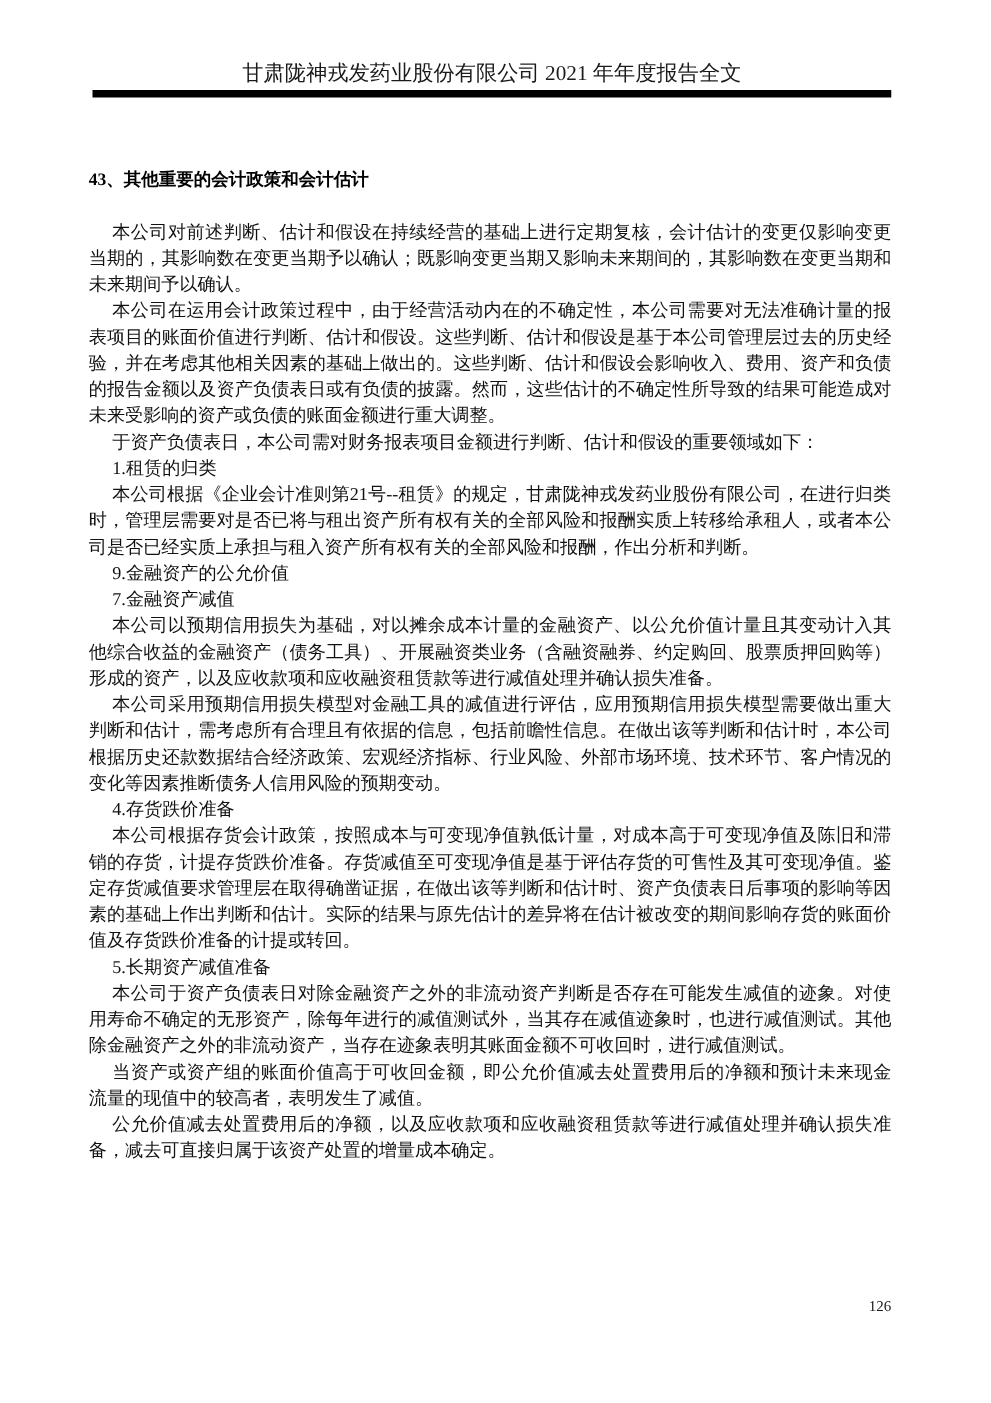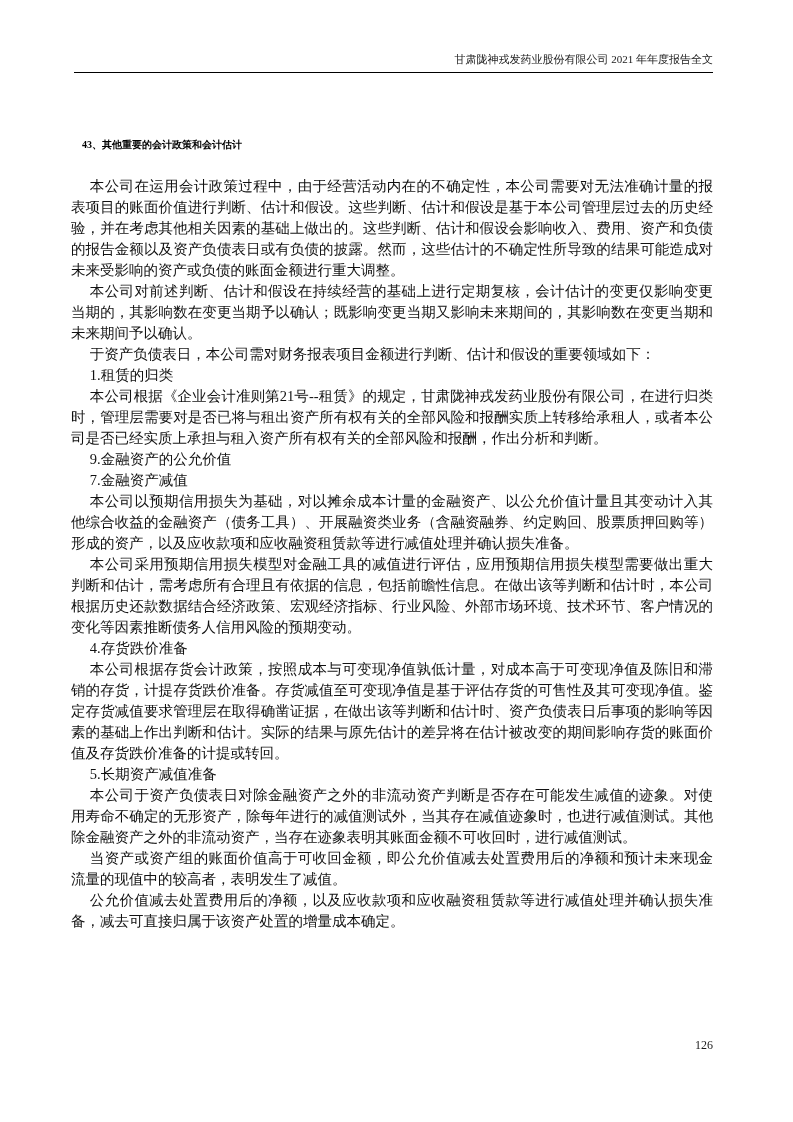"甘肃陇神戎发药业股份有限公司 2021 年年度报告全文" .report-header { border-bottom: 1px solid #000000 -> 6px solid #000000; font-size: 11px -> 17px; text-align: right -> center }
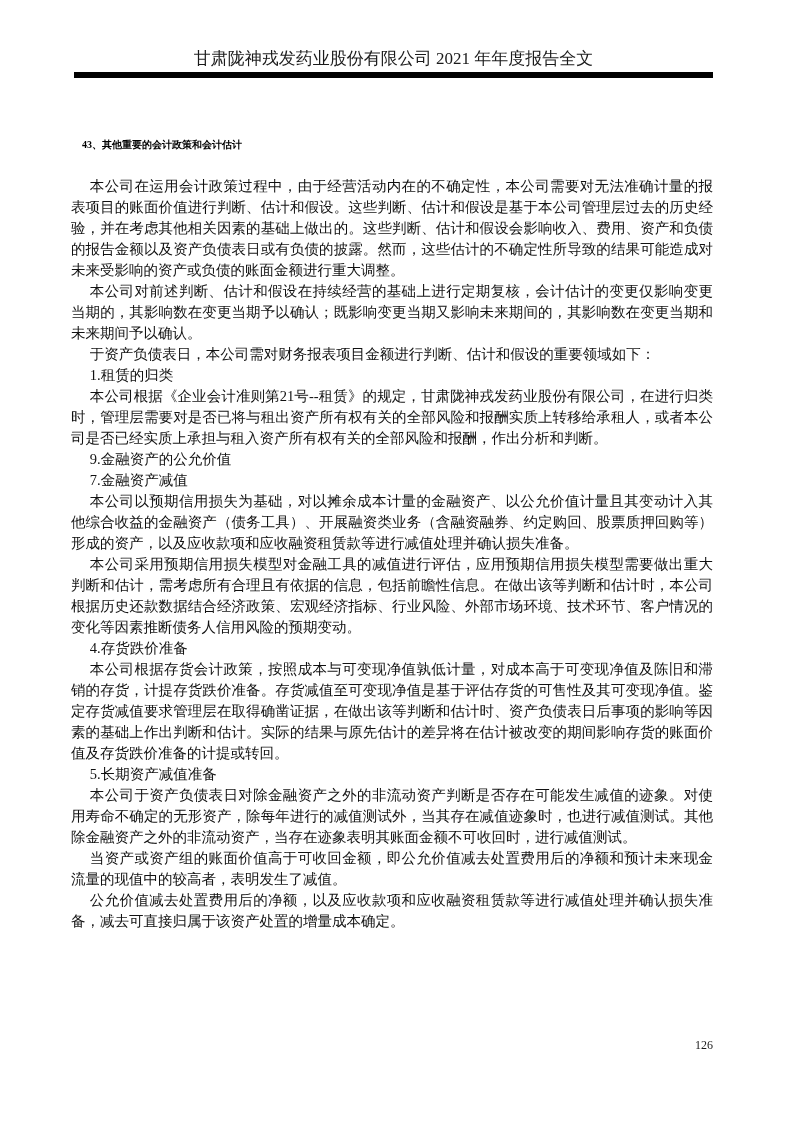"43、其他重要的会计政策和会计估计" .section-heading { font-size: 10px -> 14px; margin-left: 11px -> none }
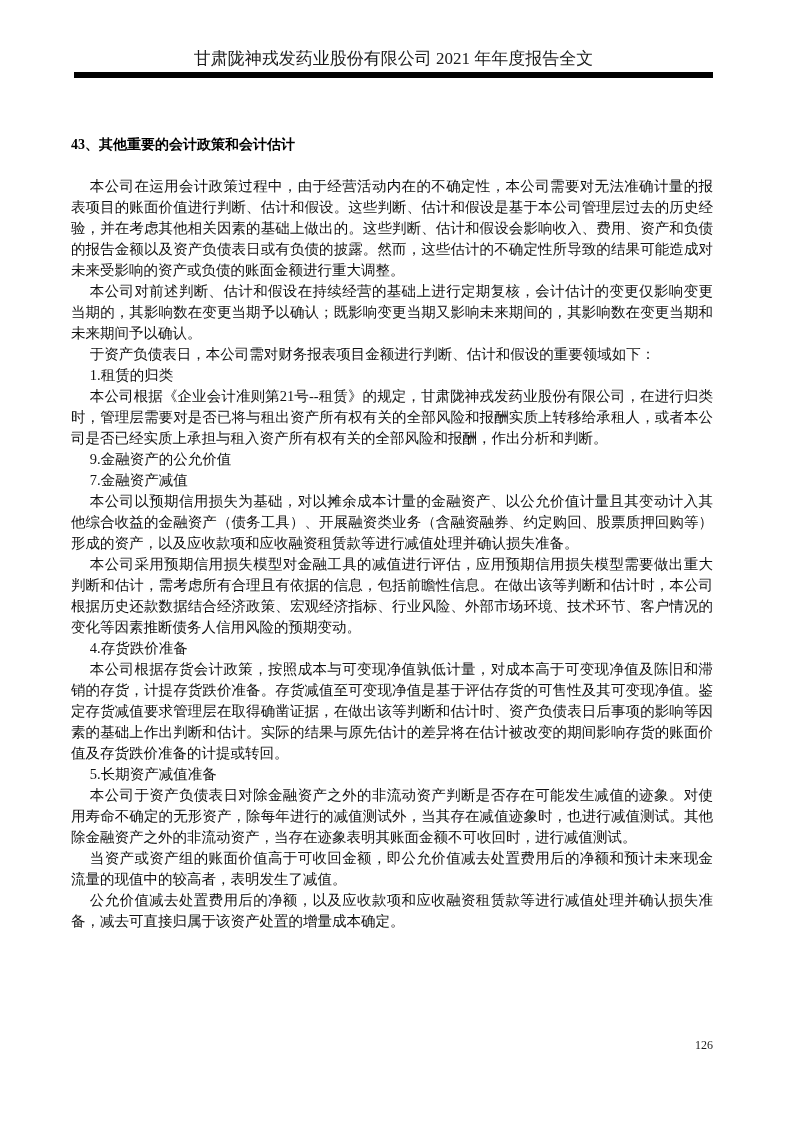"本公司在运用会计政策过程中，由于经营活动内在的不确定性，本公司需要对无法准确计量" p { order: before "本公司对前述判断、估计和假设在持续经营的基础上进行定期复核，会计估计的变更仅影响" -> after "本公司对前述判断、估计和假设在持续经营的基础上进行定期复核，会计估计的变更仅影响" }
